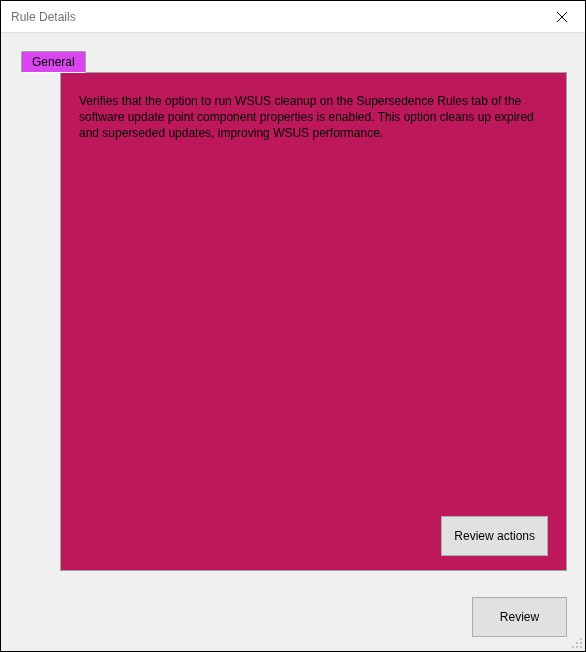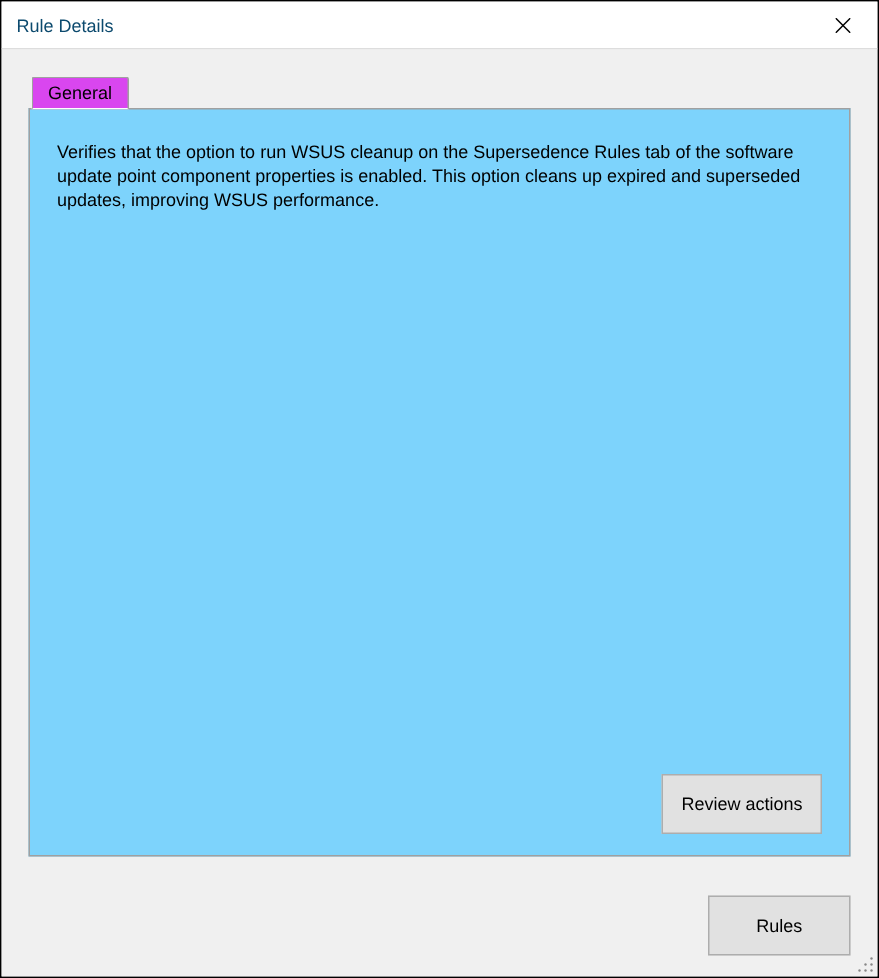"Rule Details" .titlebar-title { color: #0c4a6e -> #737373 }
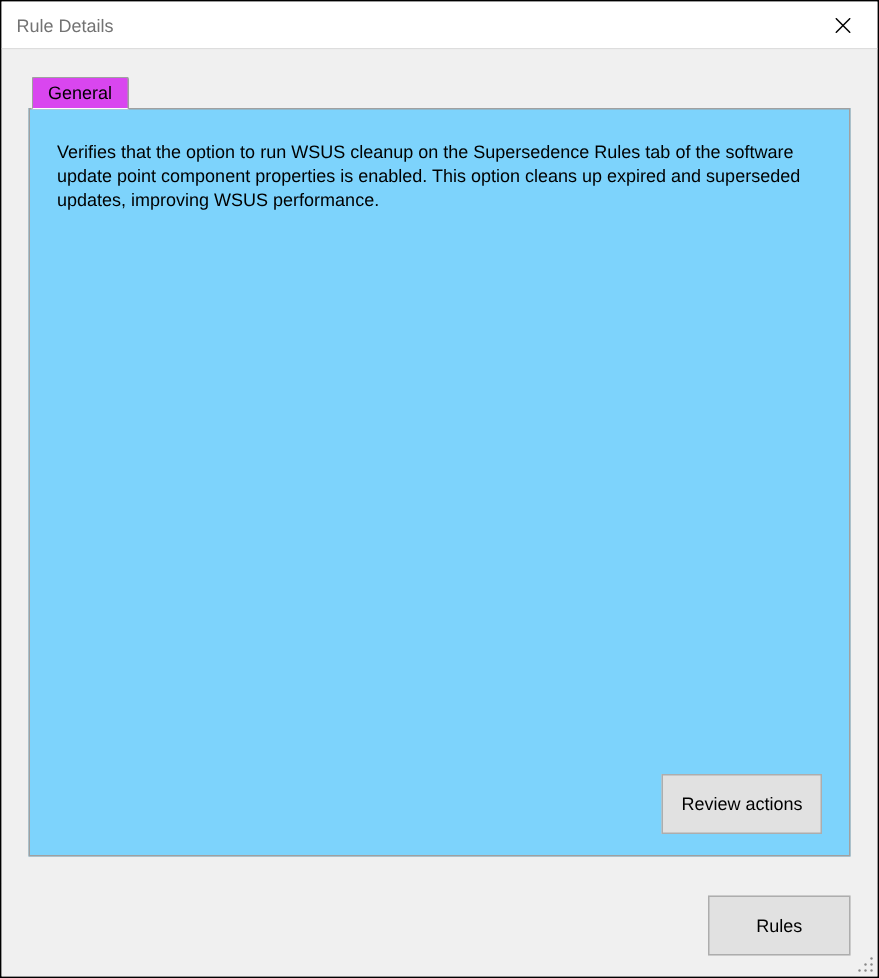"Verifies that the option to" .tab-panel { background: #7dd3fc -> #be185d; margin-left: none -> 41px }
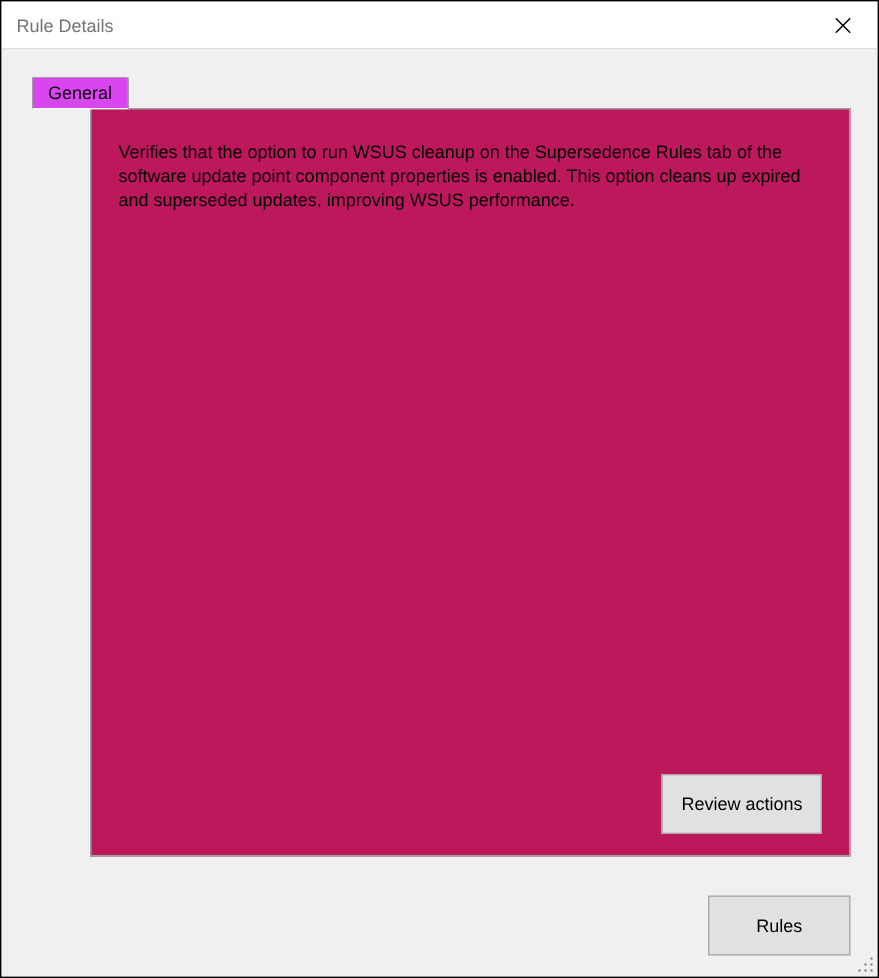"Rules" button.btn { text: Rules -> Review }
